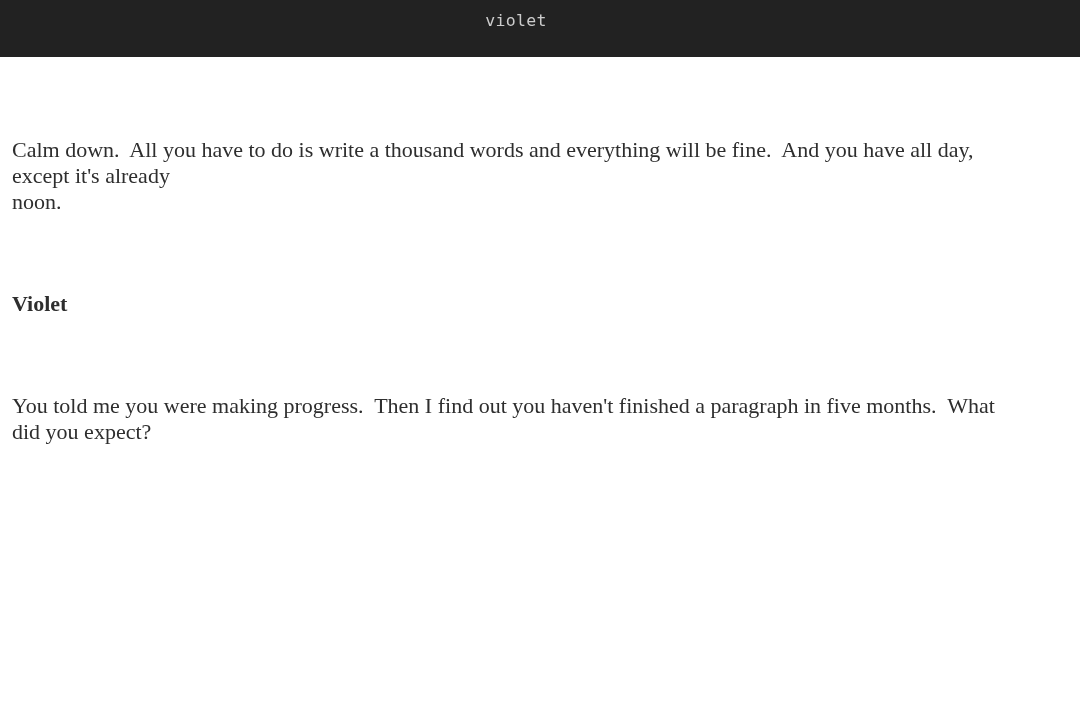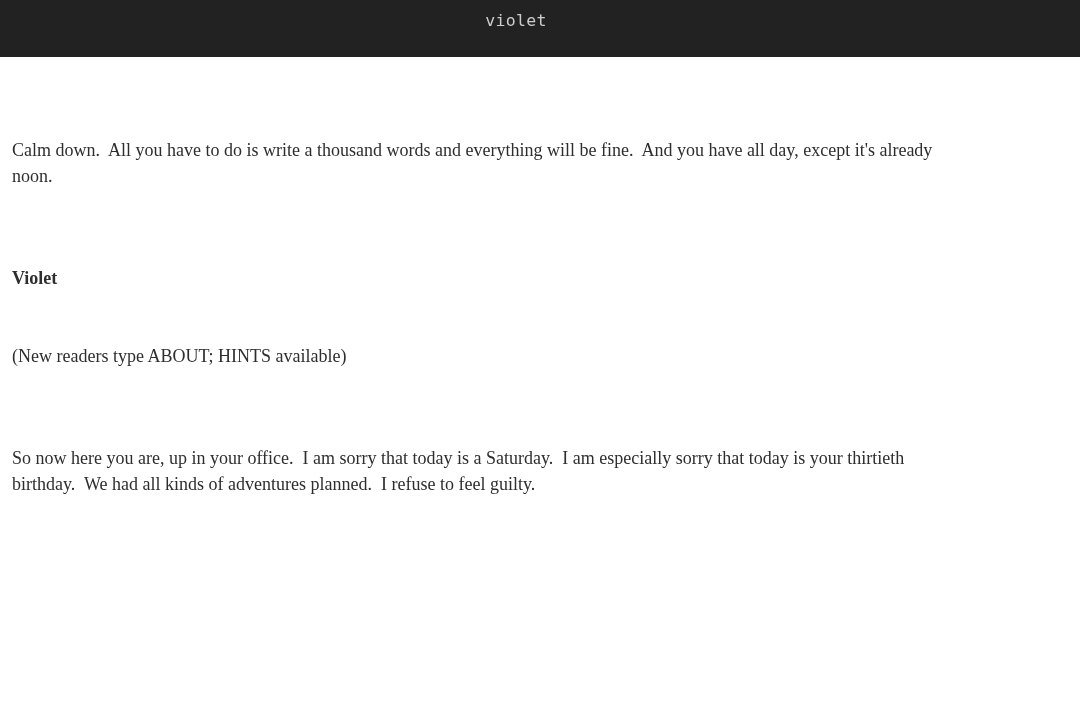"Calm down. All you have" .transcript { font-size: 18px -> 22px }
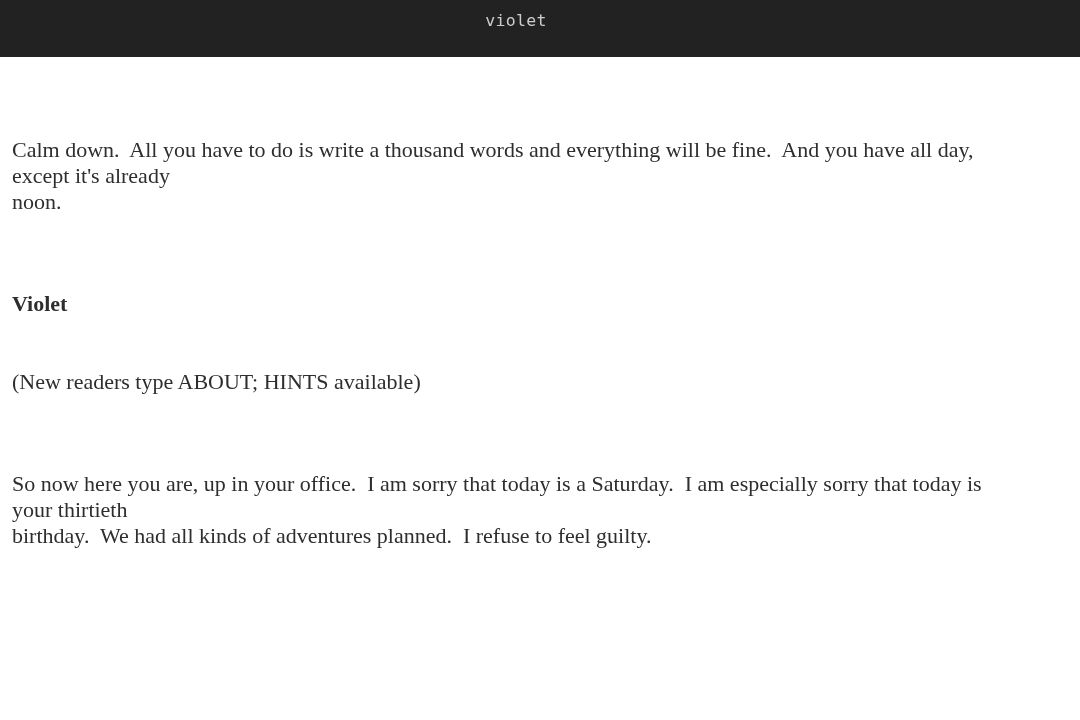"(New readers type ABOUT; HINTS" div { html: <div>(New readers type ABOUT; HINTS available)</div> -> none }
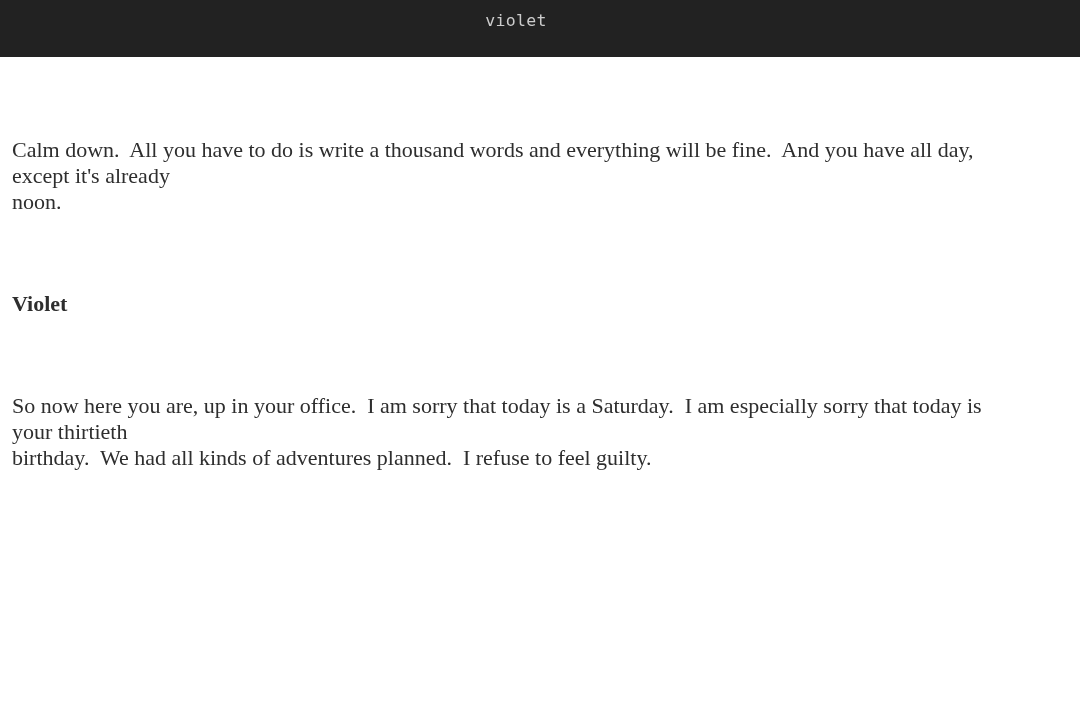"You told me you were" p.para { html: none -> <p>You told me you were making progress. Then I find out you haven't finished a paragraph in five months. What did you expect?</p> }
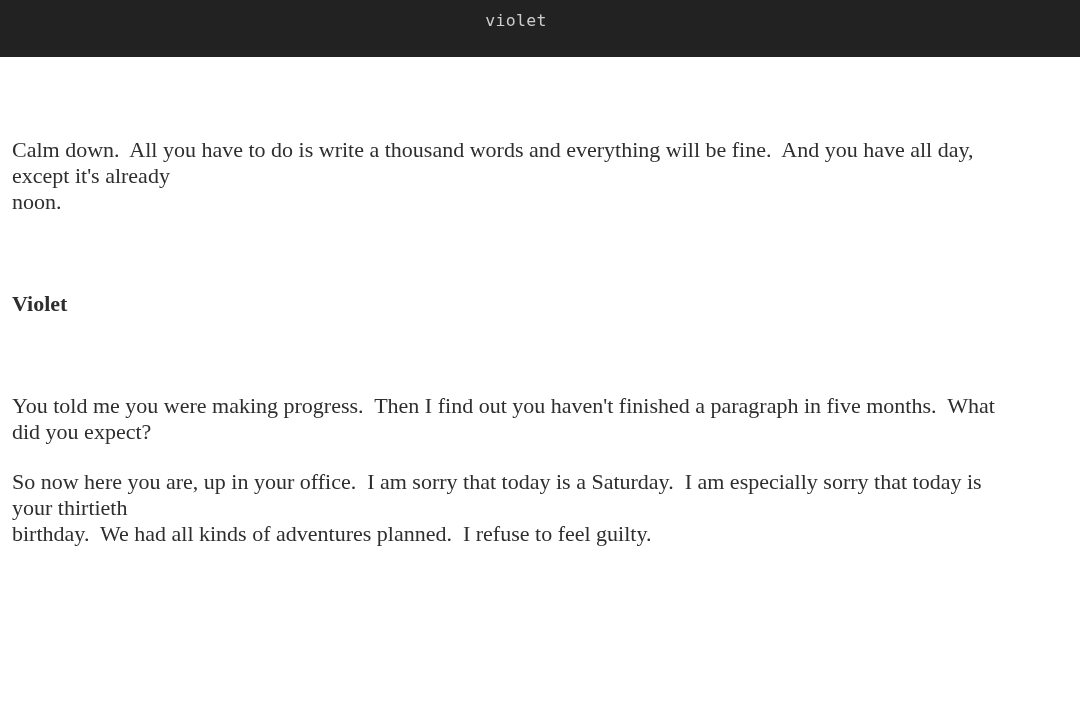"So now here you are," p.para { html: <p>So now here you are, up in your office. I am sorry that today is a Saturday. I am especially sorry that today is your thirtieth birthday. We had all kinds of adventures planned. I refuse to feel guilty.</p> -> none }
